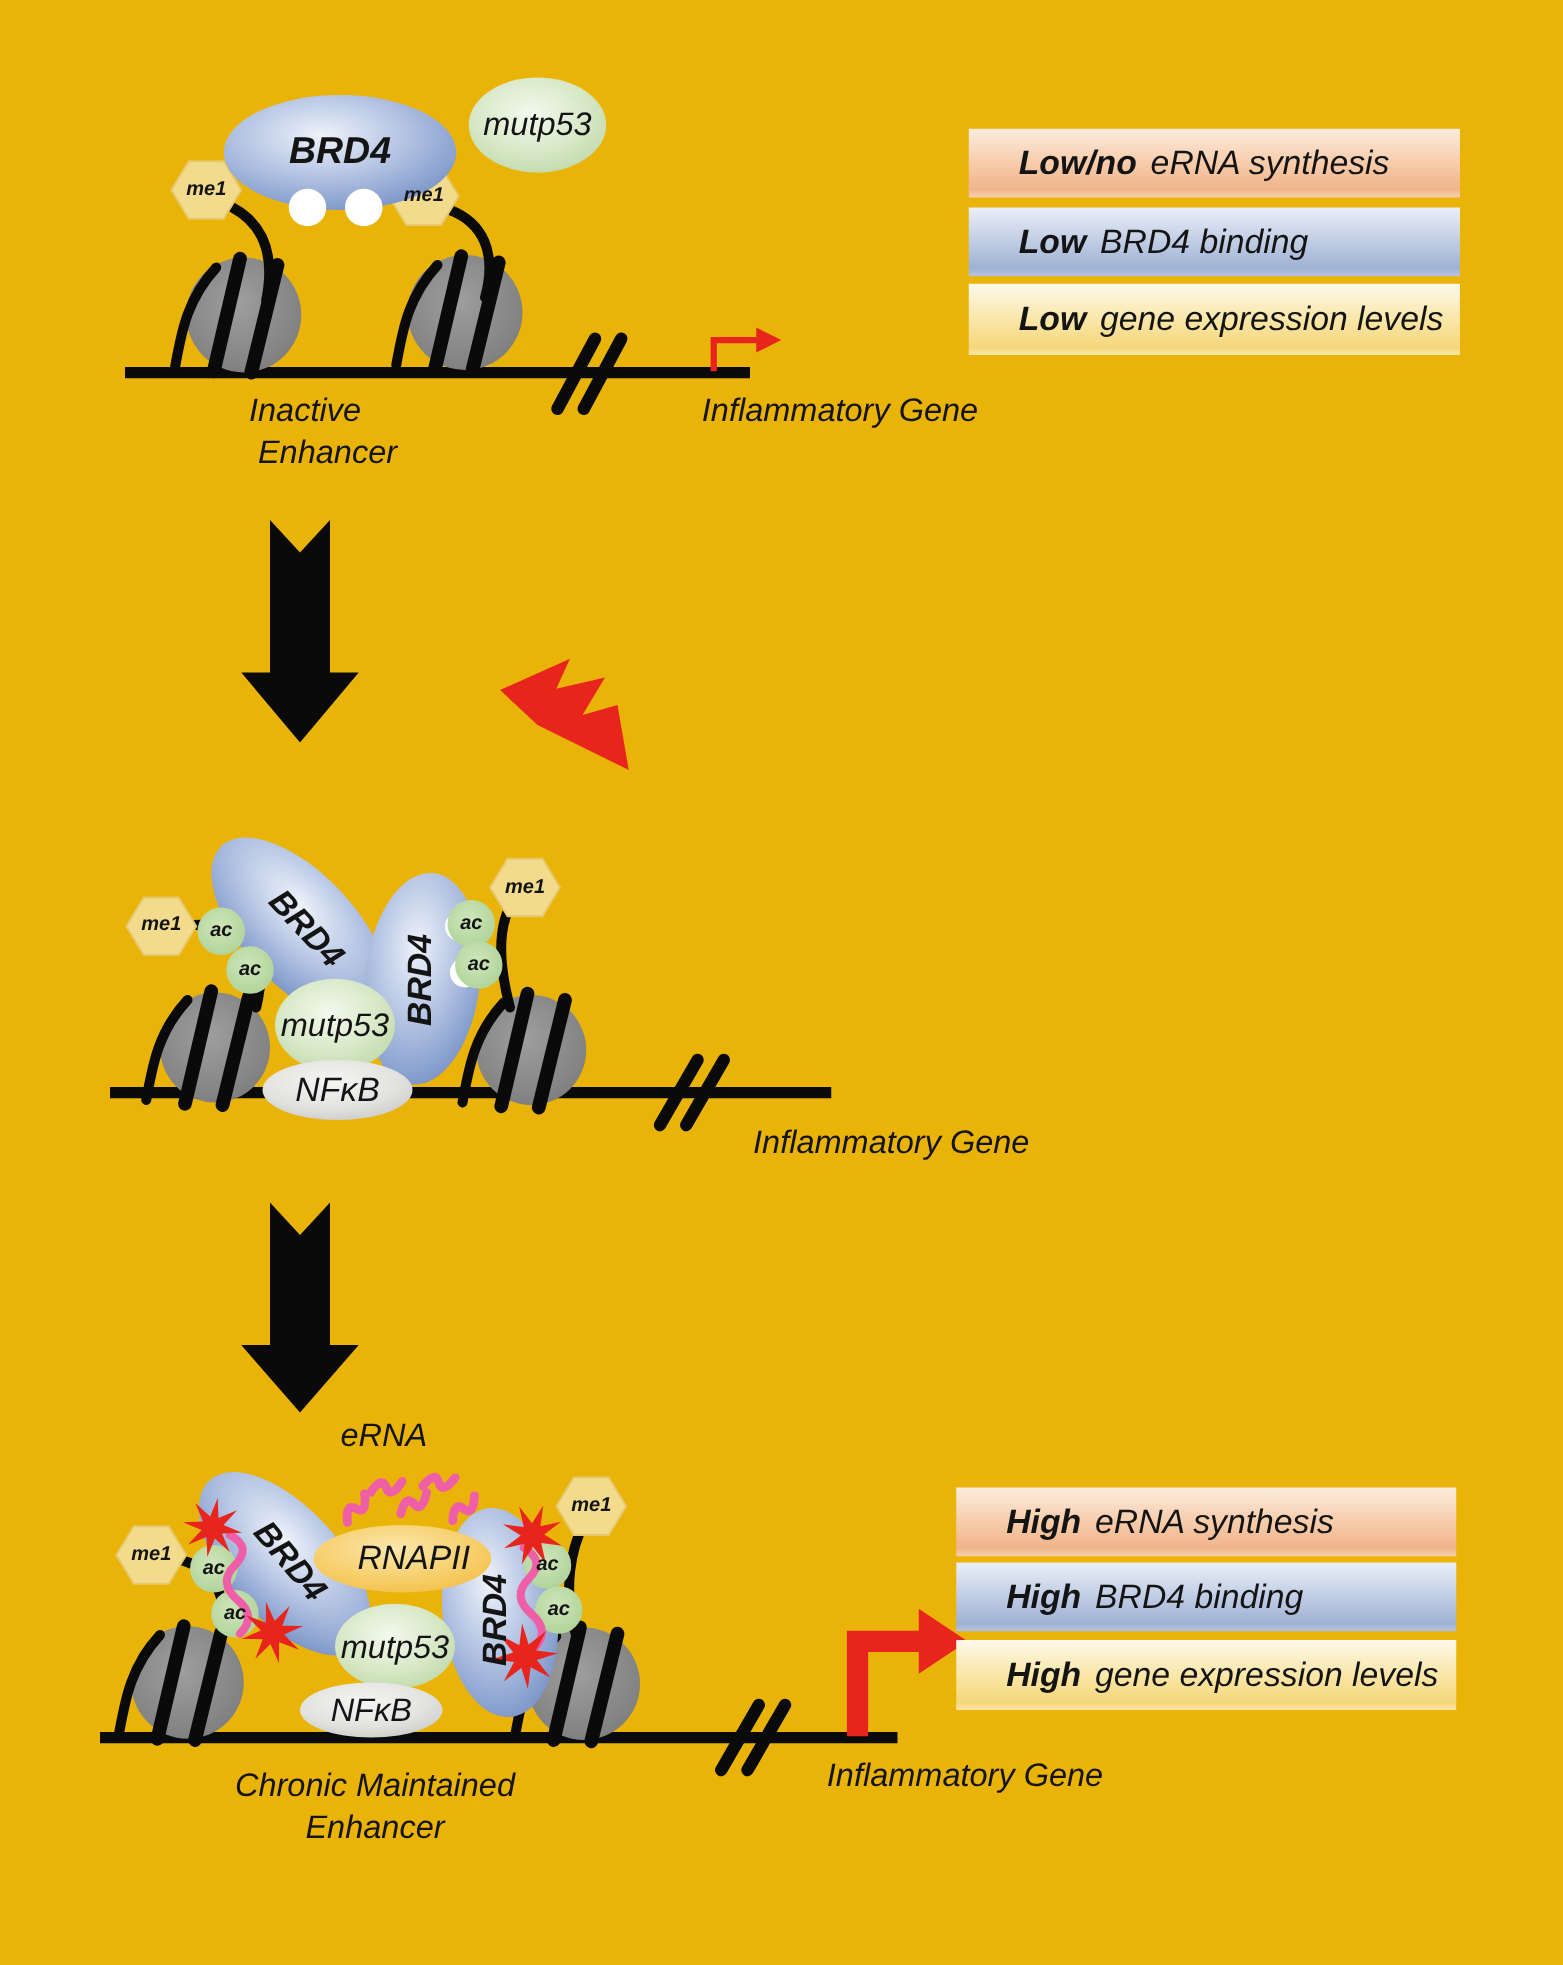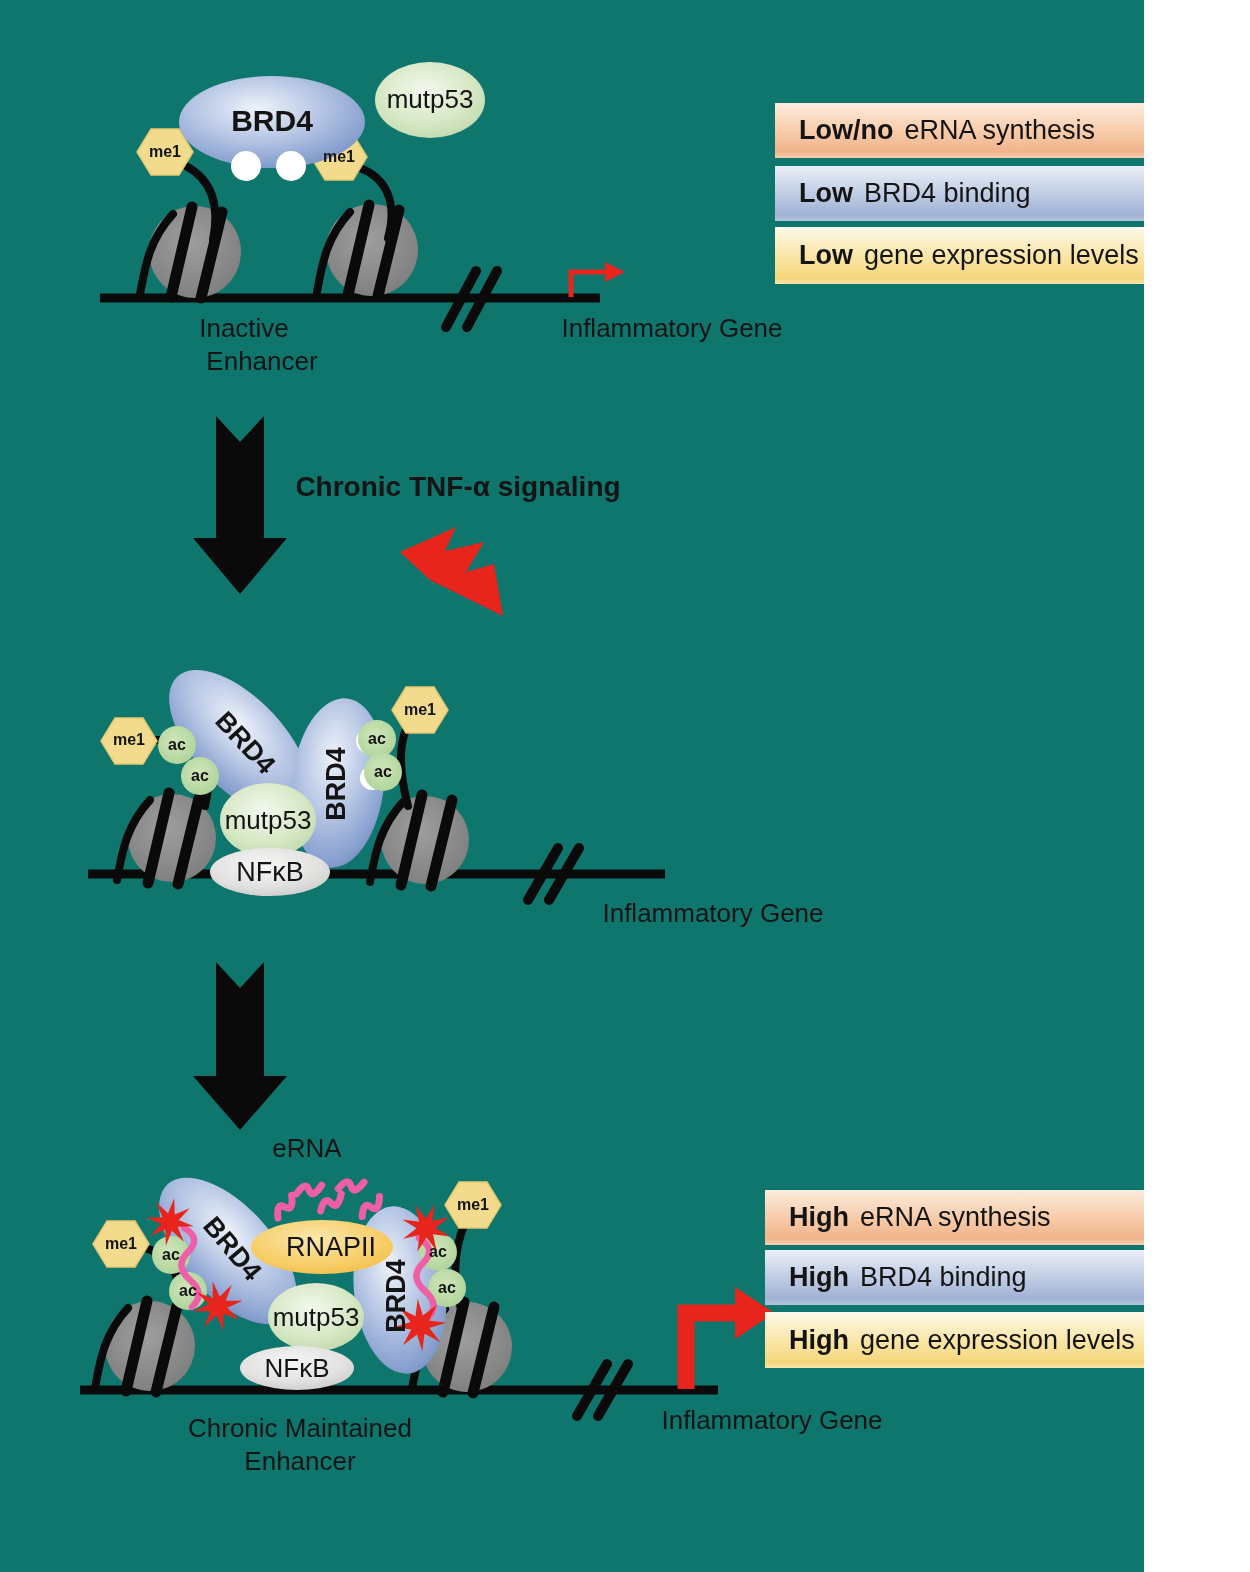"BRD4" .canvas { background: #0f766e -> #eab308; font-style: none -> italic; width: 1144px -> 1250px }
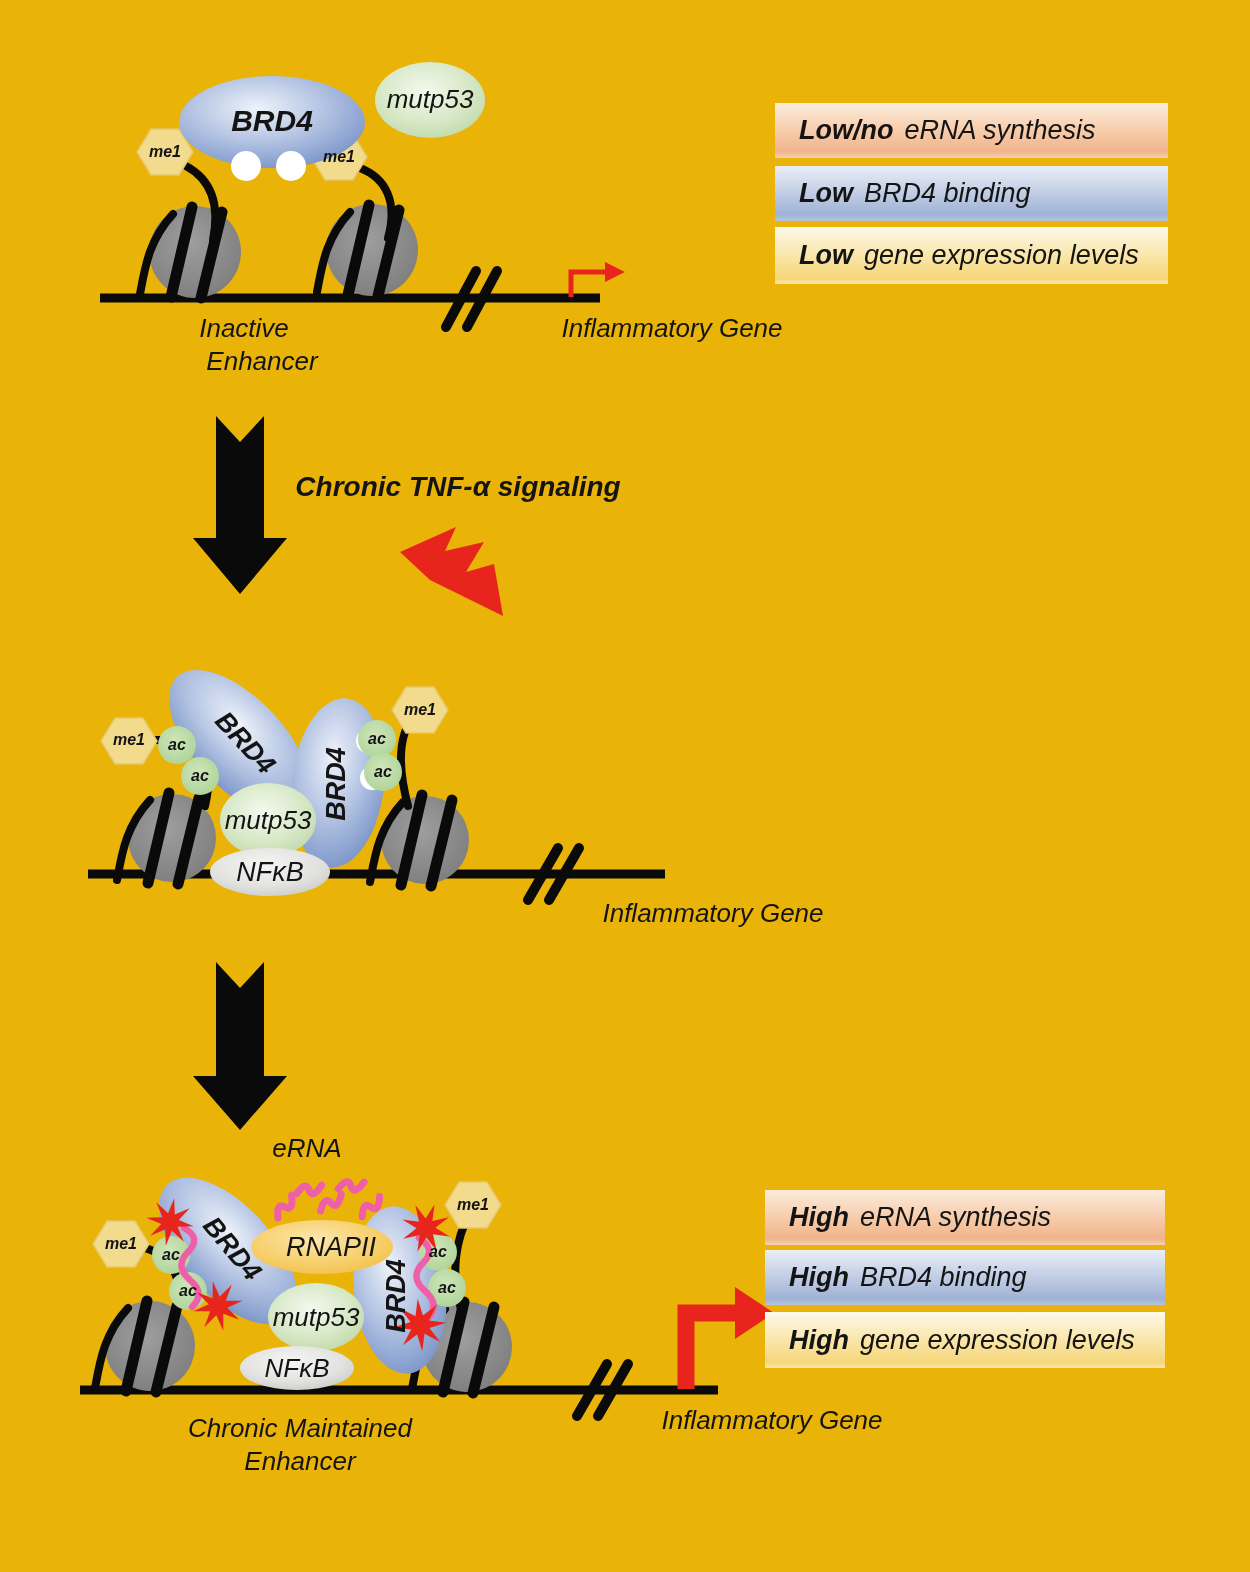"Low/no" .bar { padding-left: 24px -> 40px }
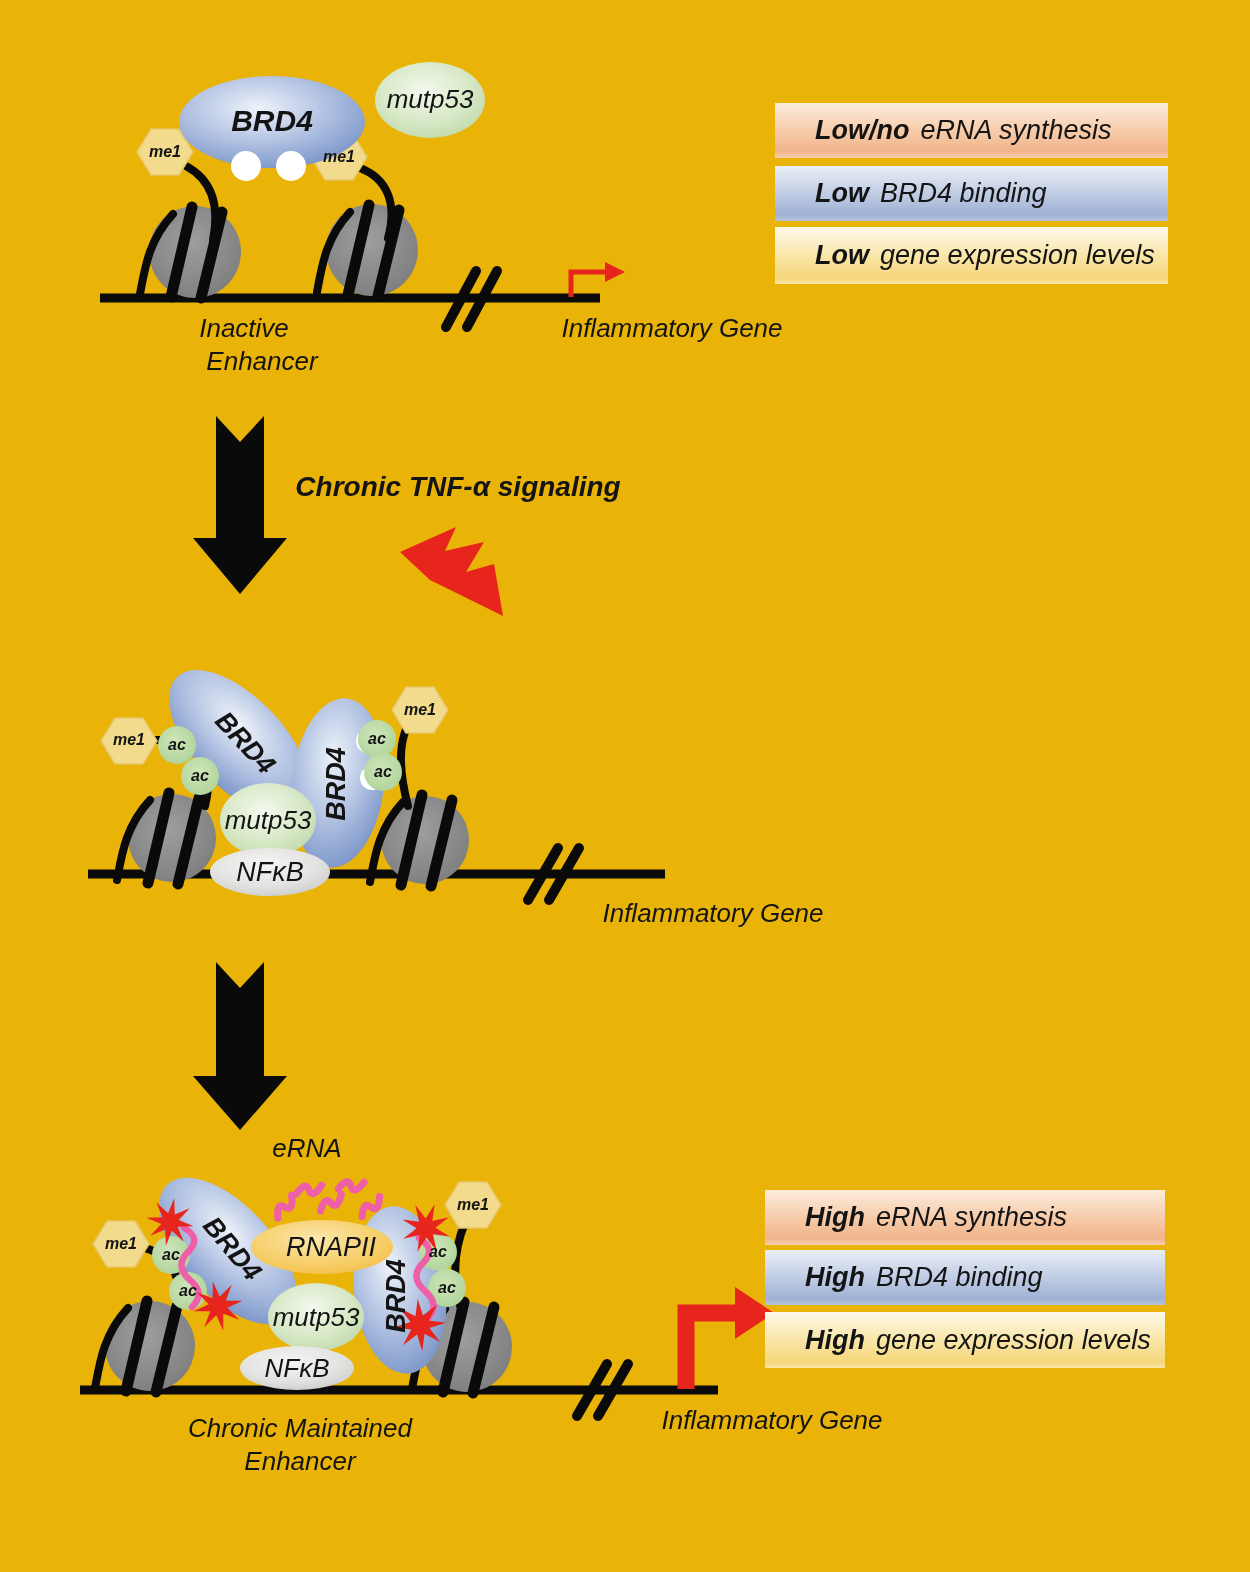"Chronic TNF-α signaling" div.lbl { html: <div>Chronic TNF-α signaling</div> -> none }
